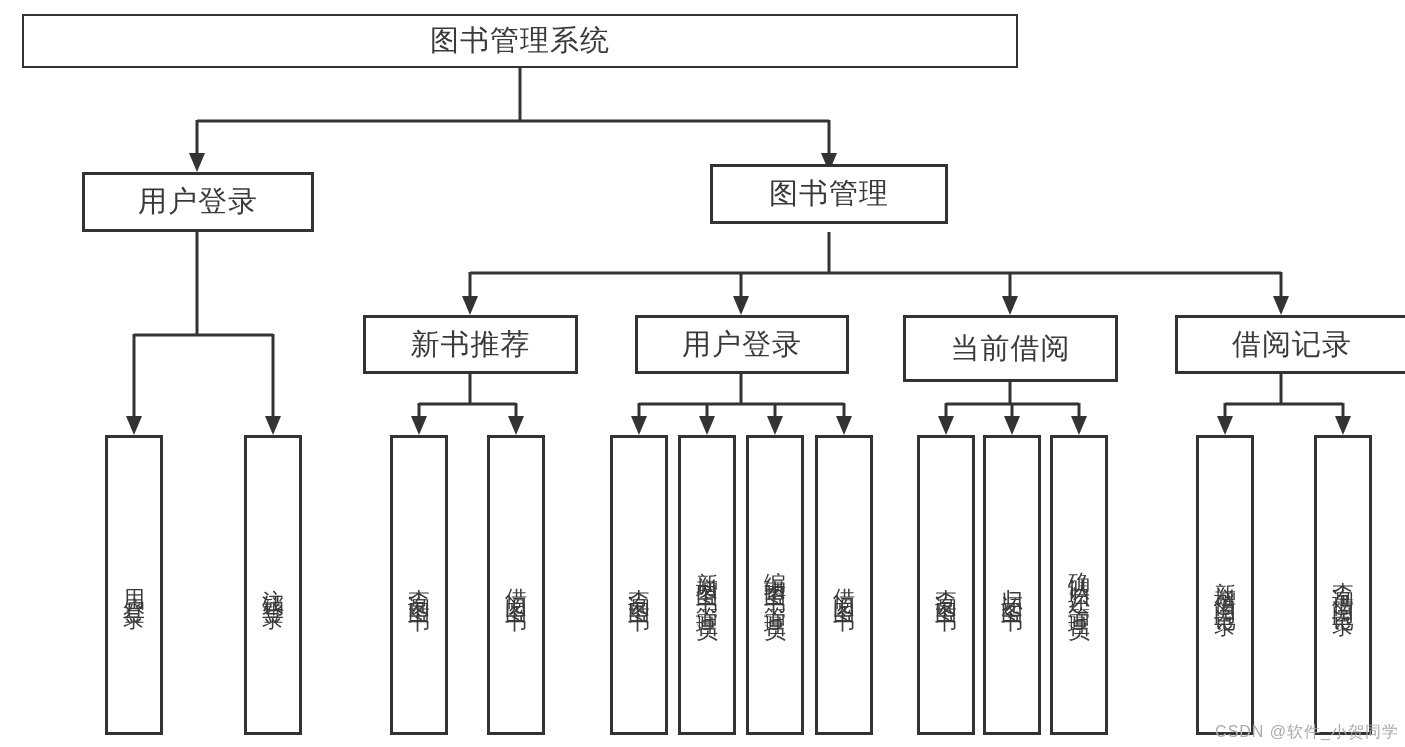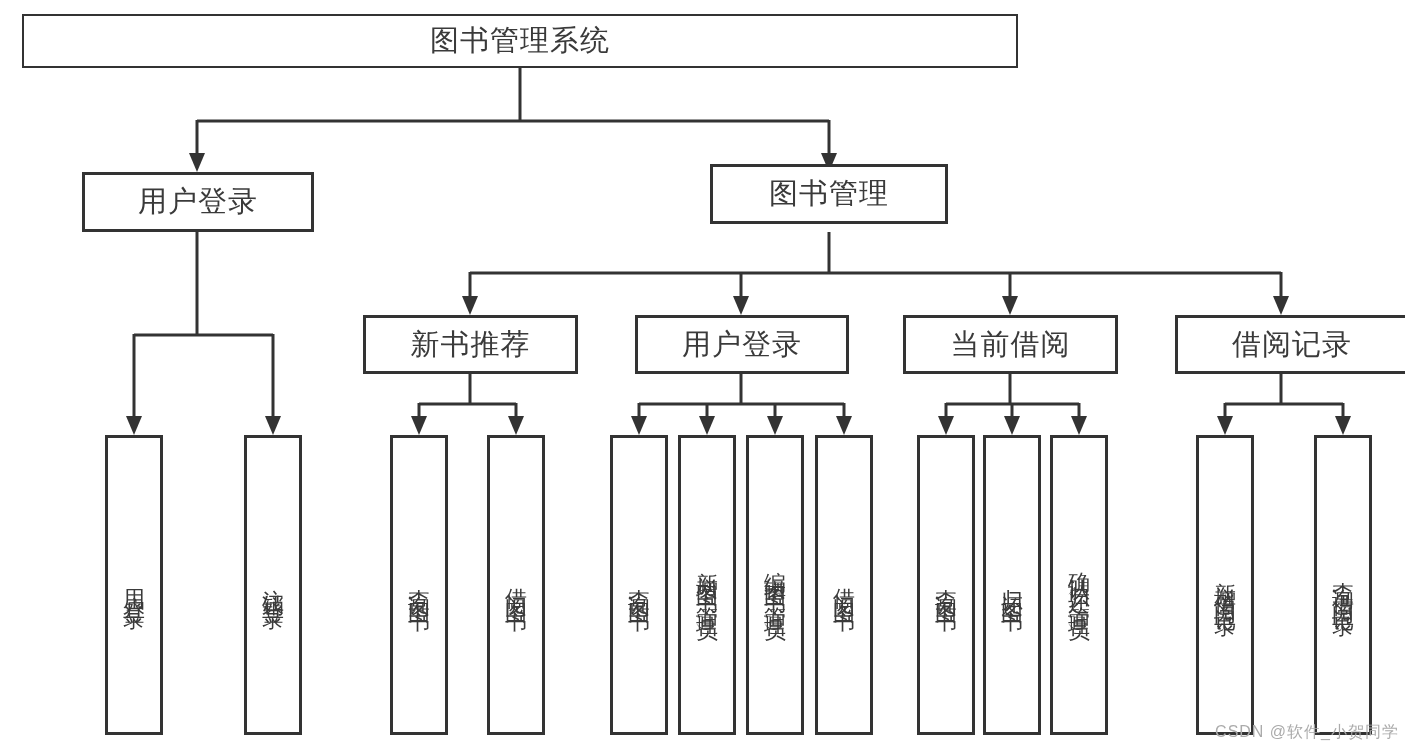"当前借阅" div.node { height: 59px -> 67px }
